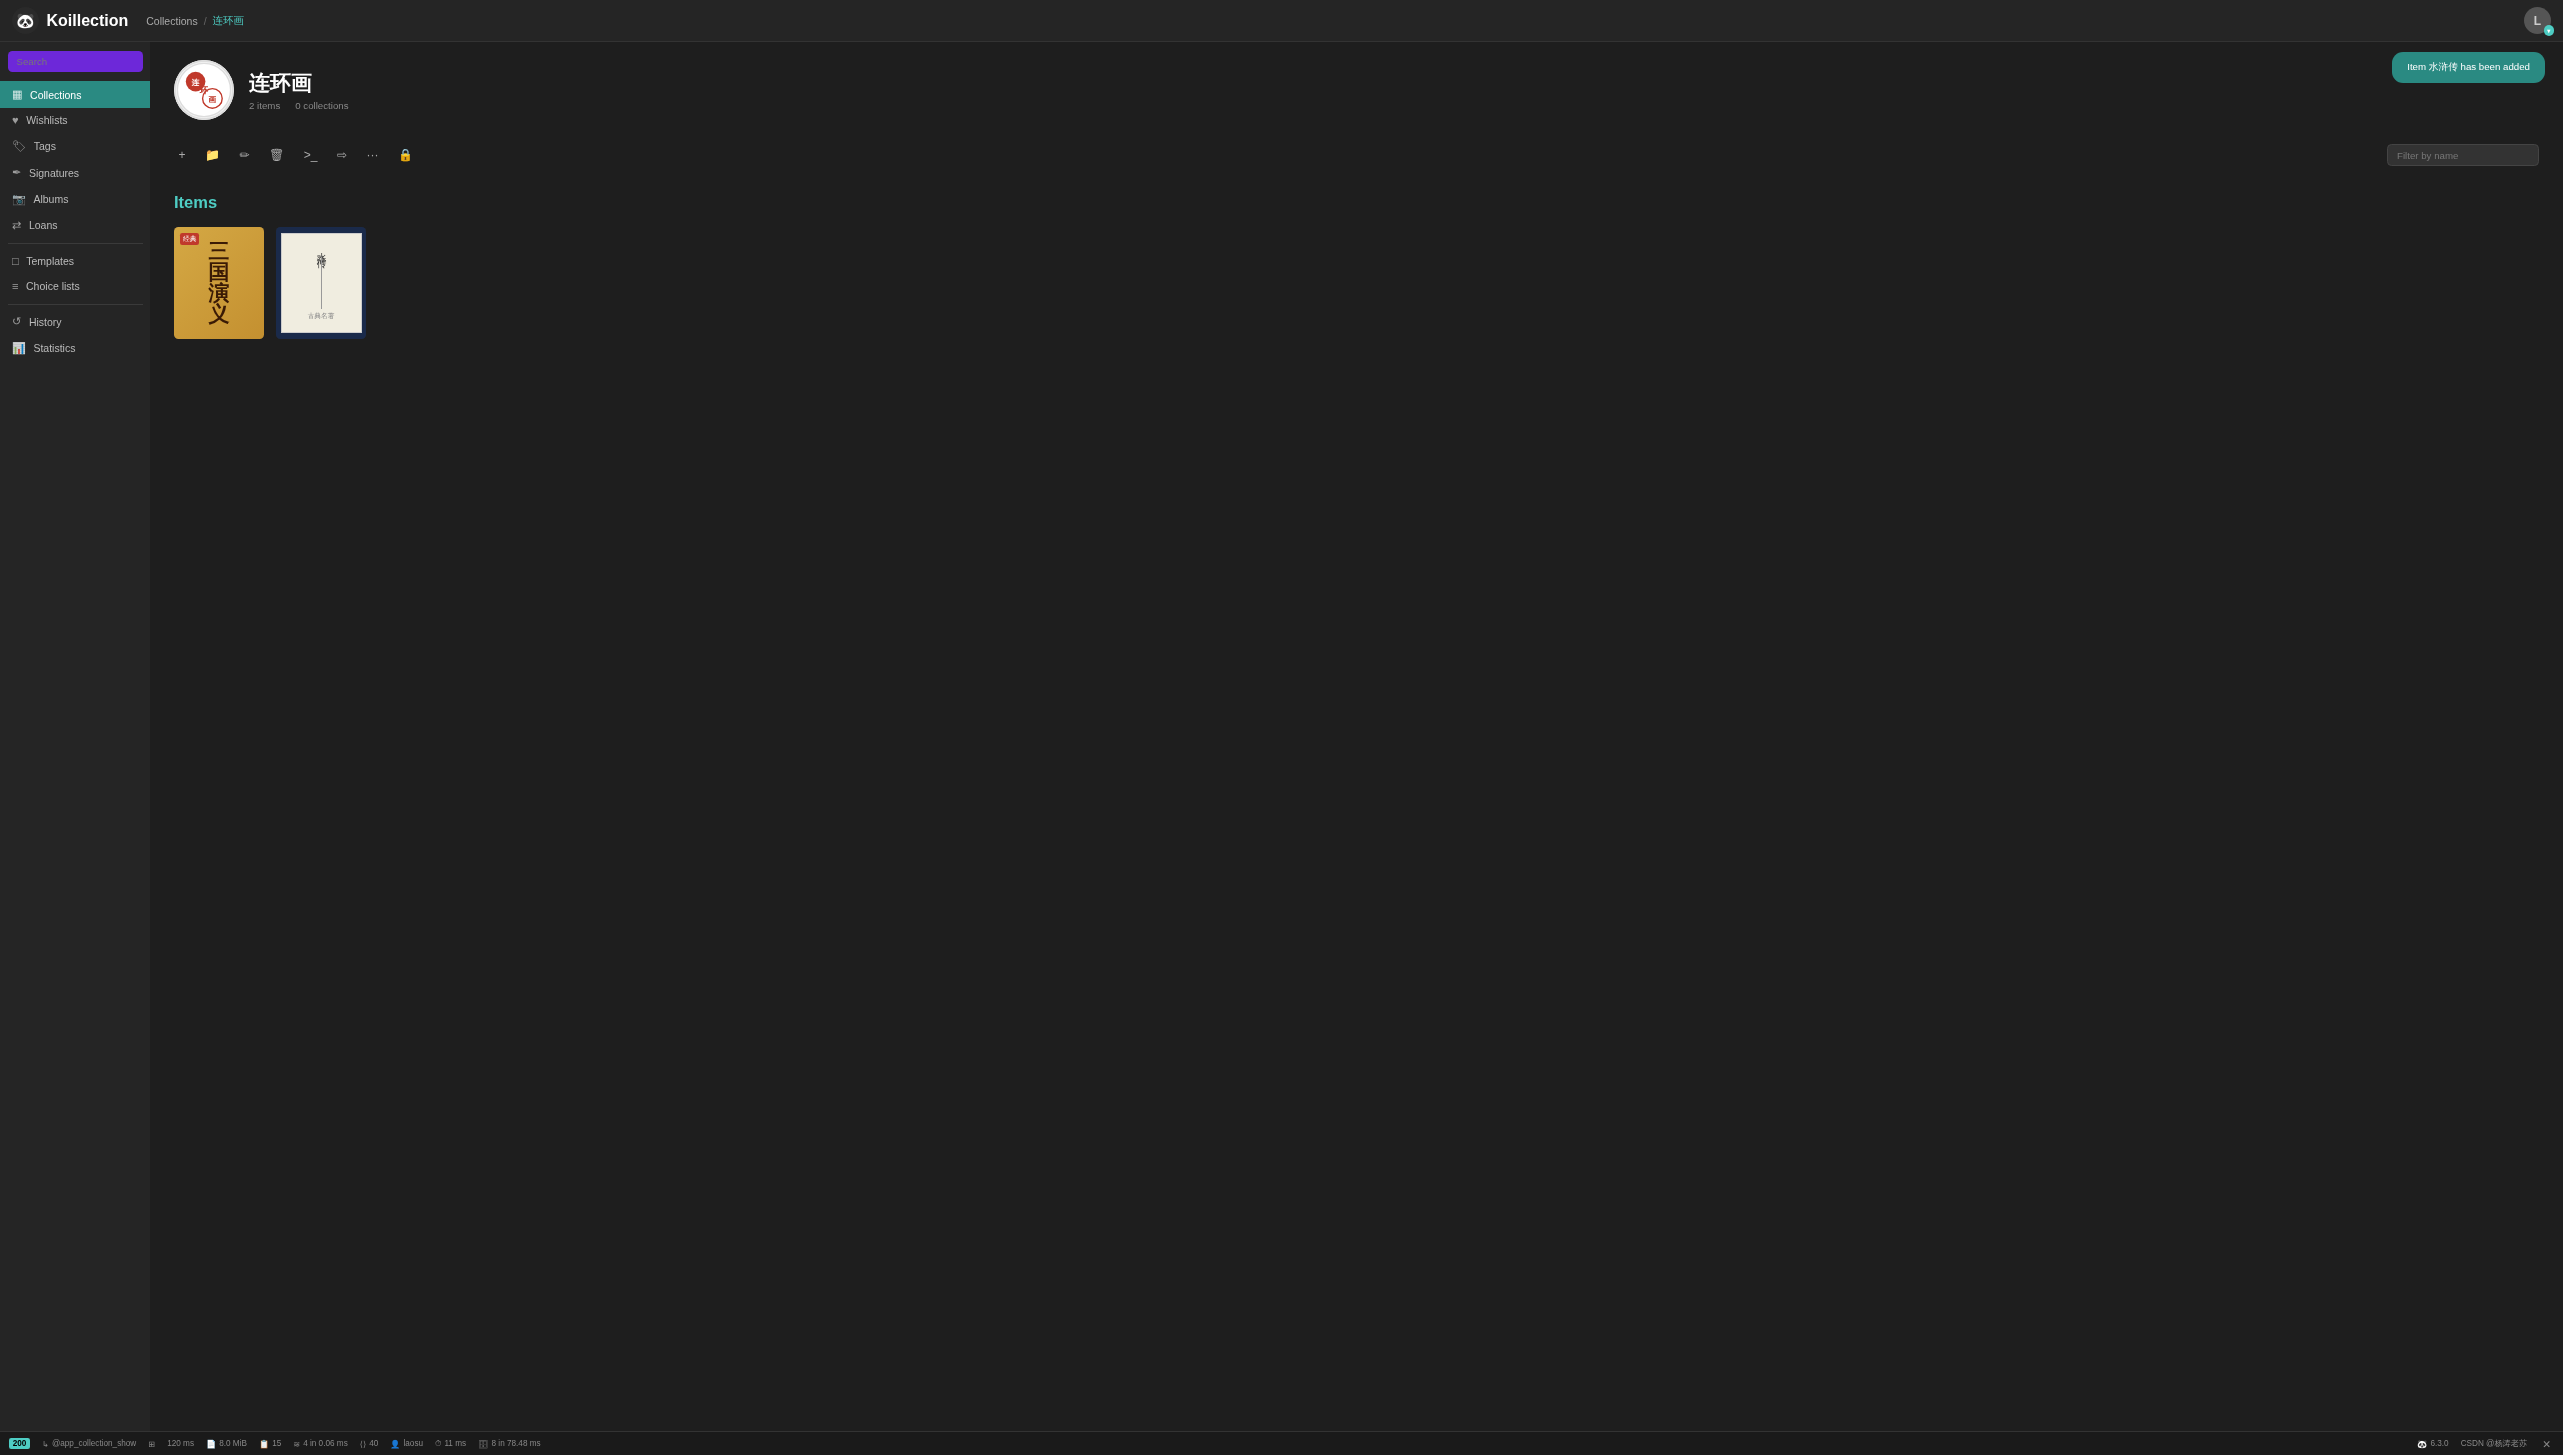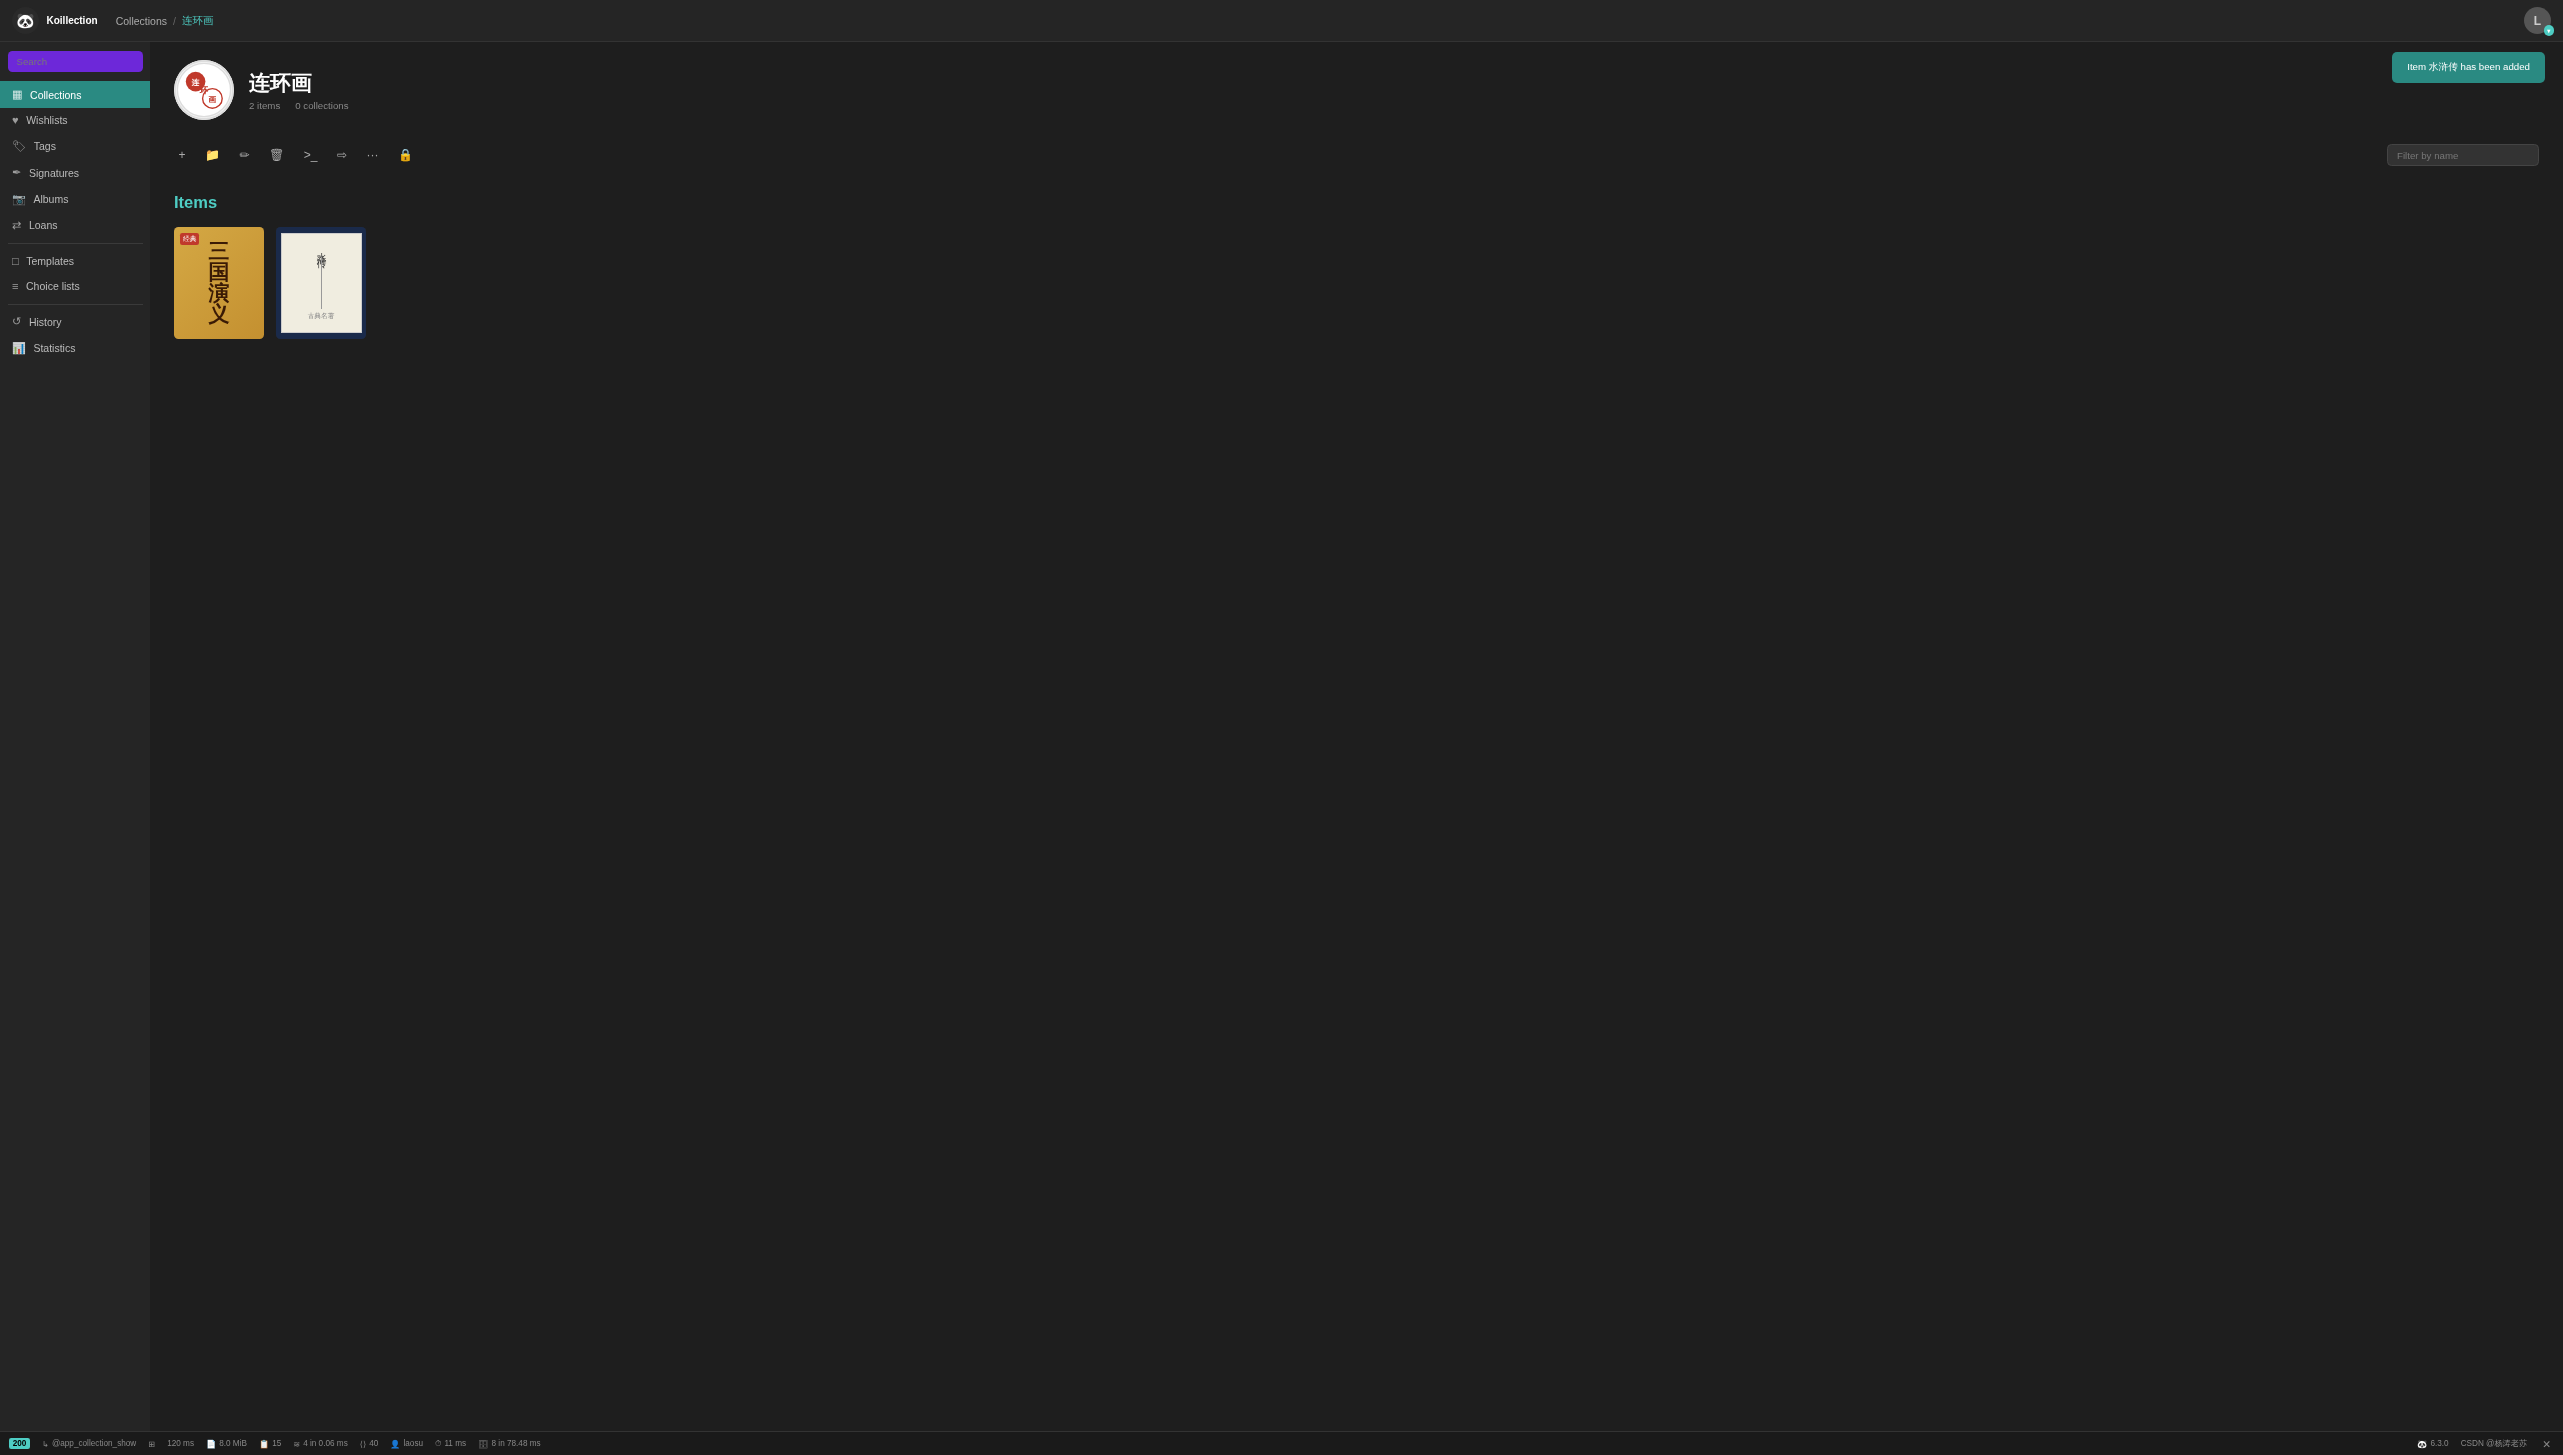"Koillection" .logo-text { font-size: 10px -> 16px }
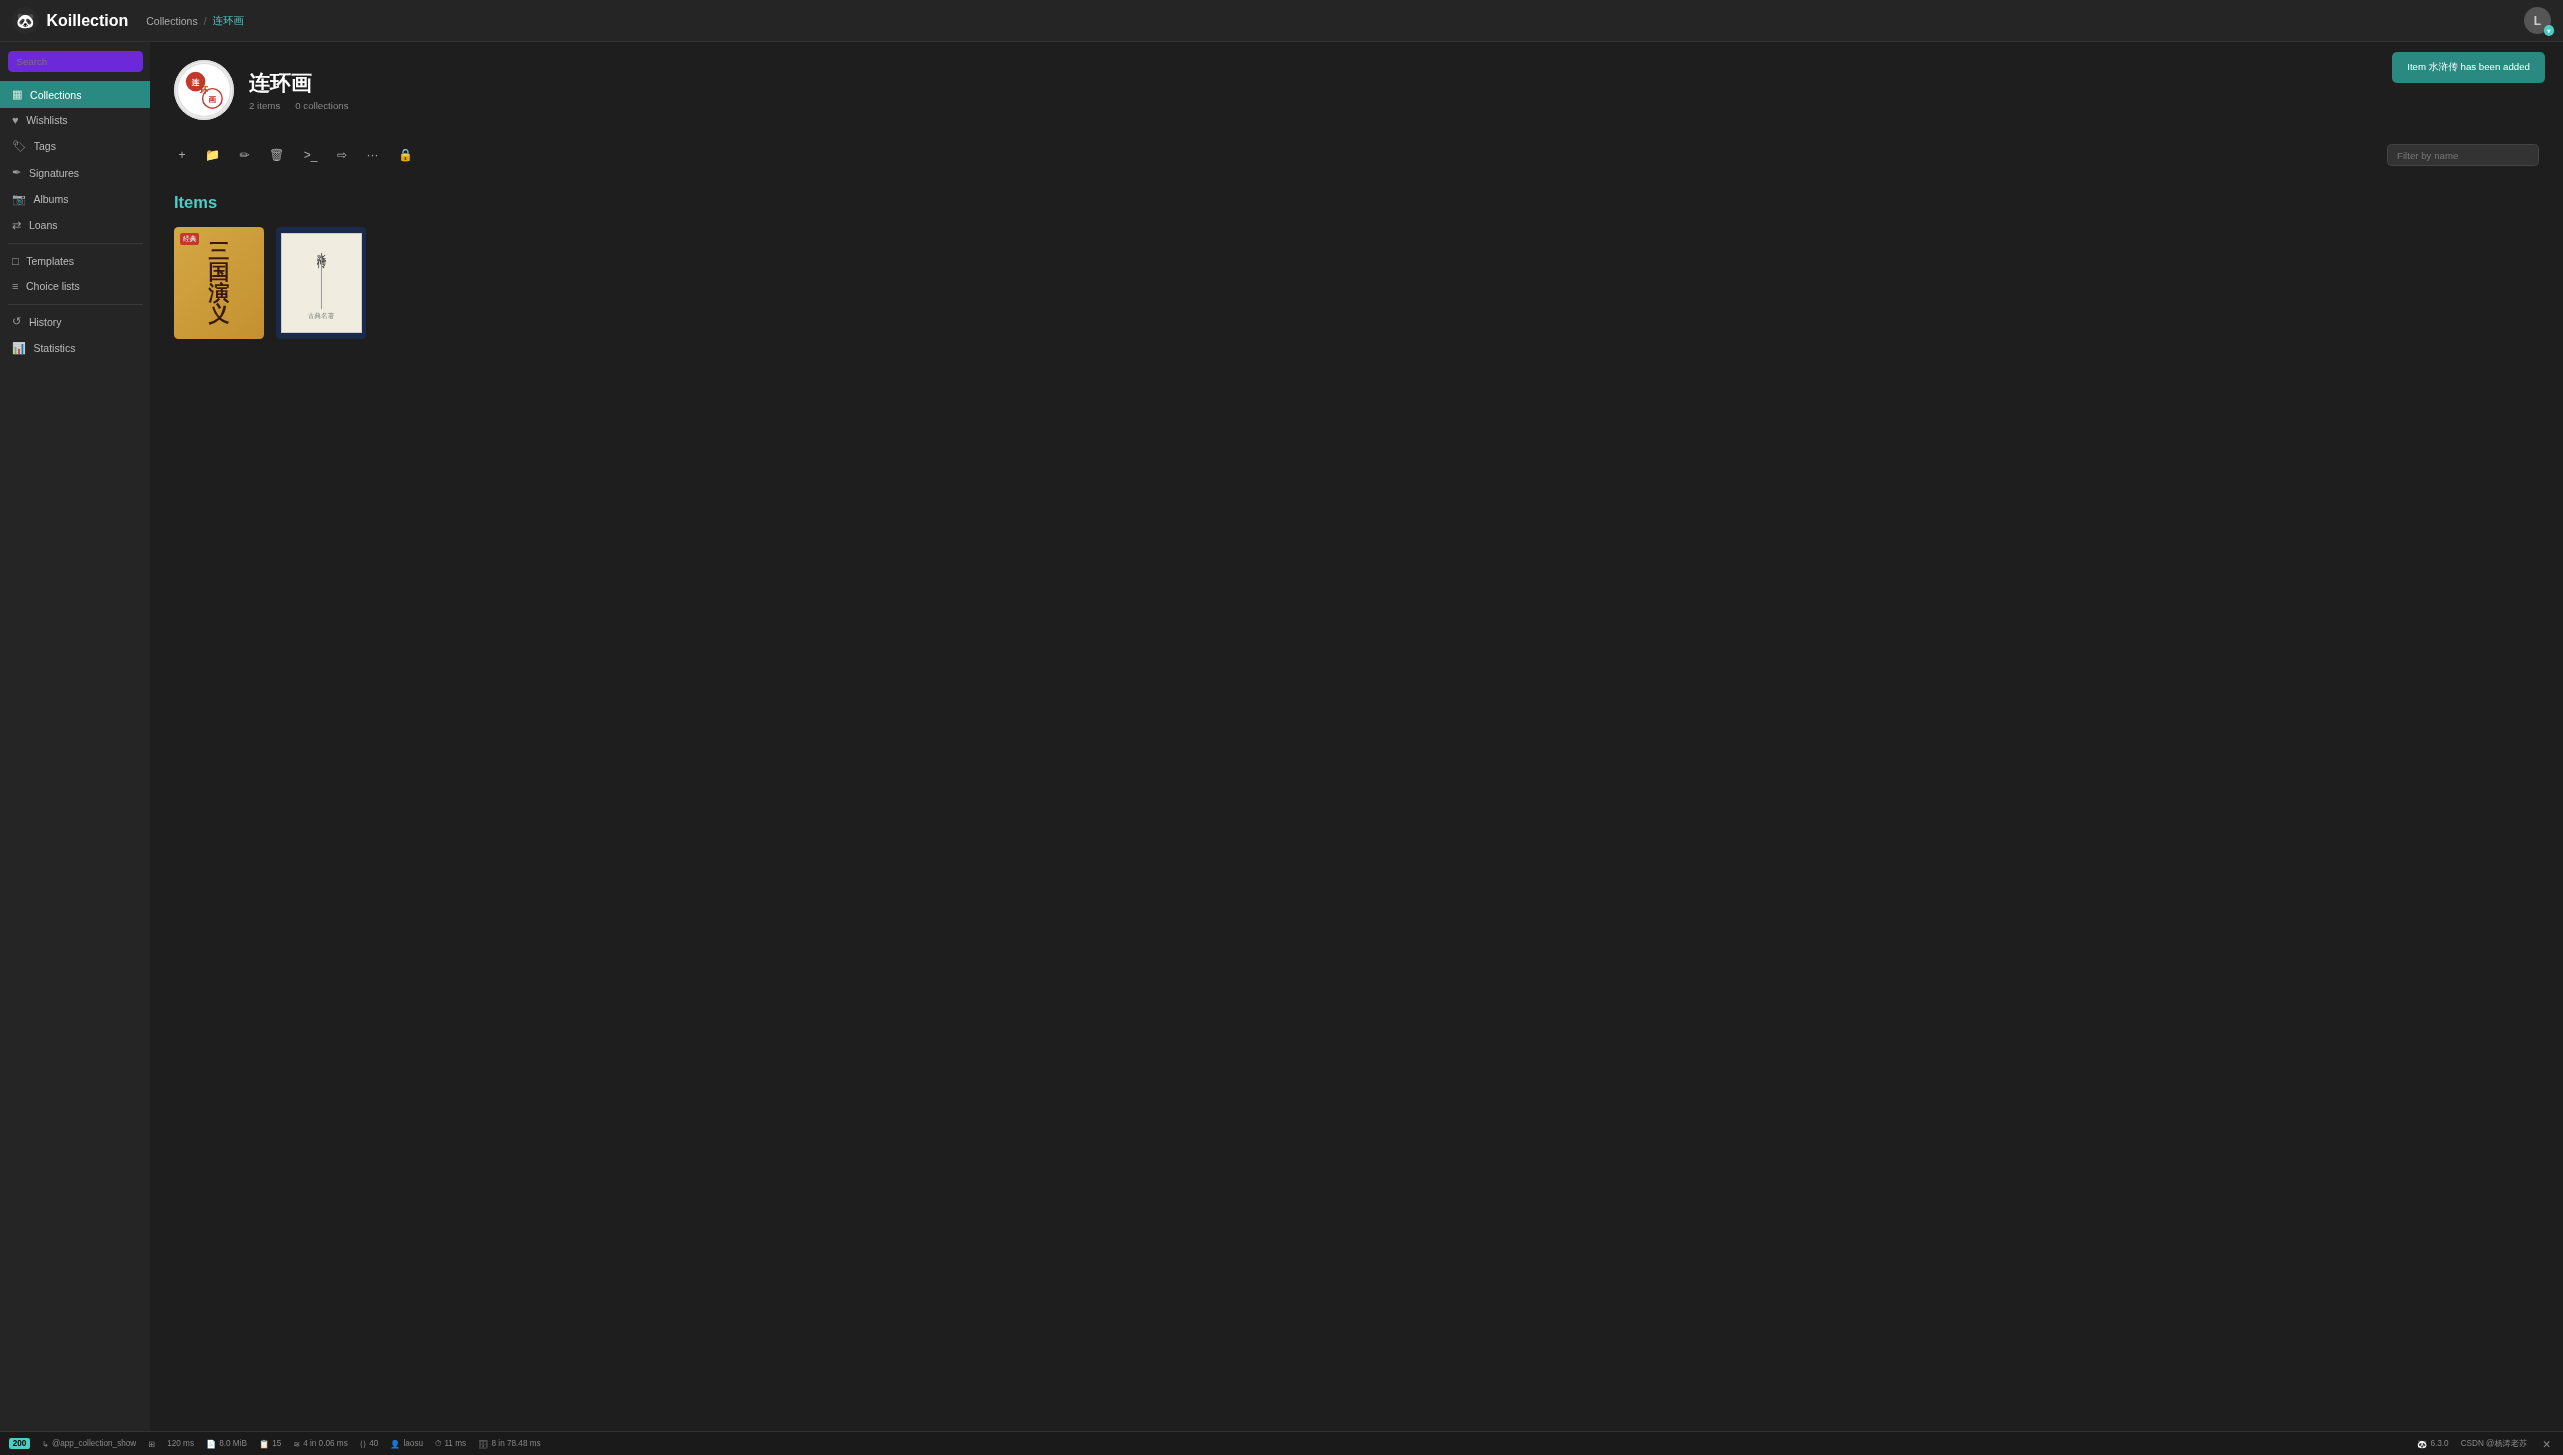"Item 水浒传 has been added" .toast { border-radius: 5px -> 11px }
